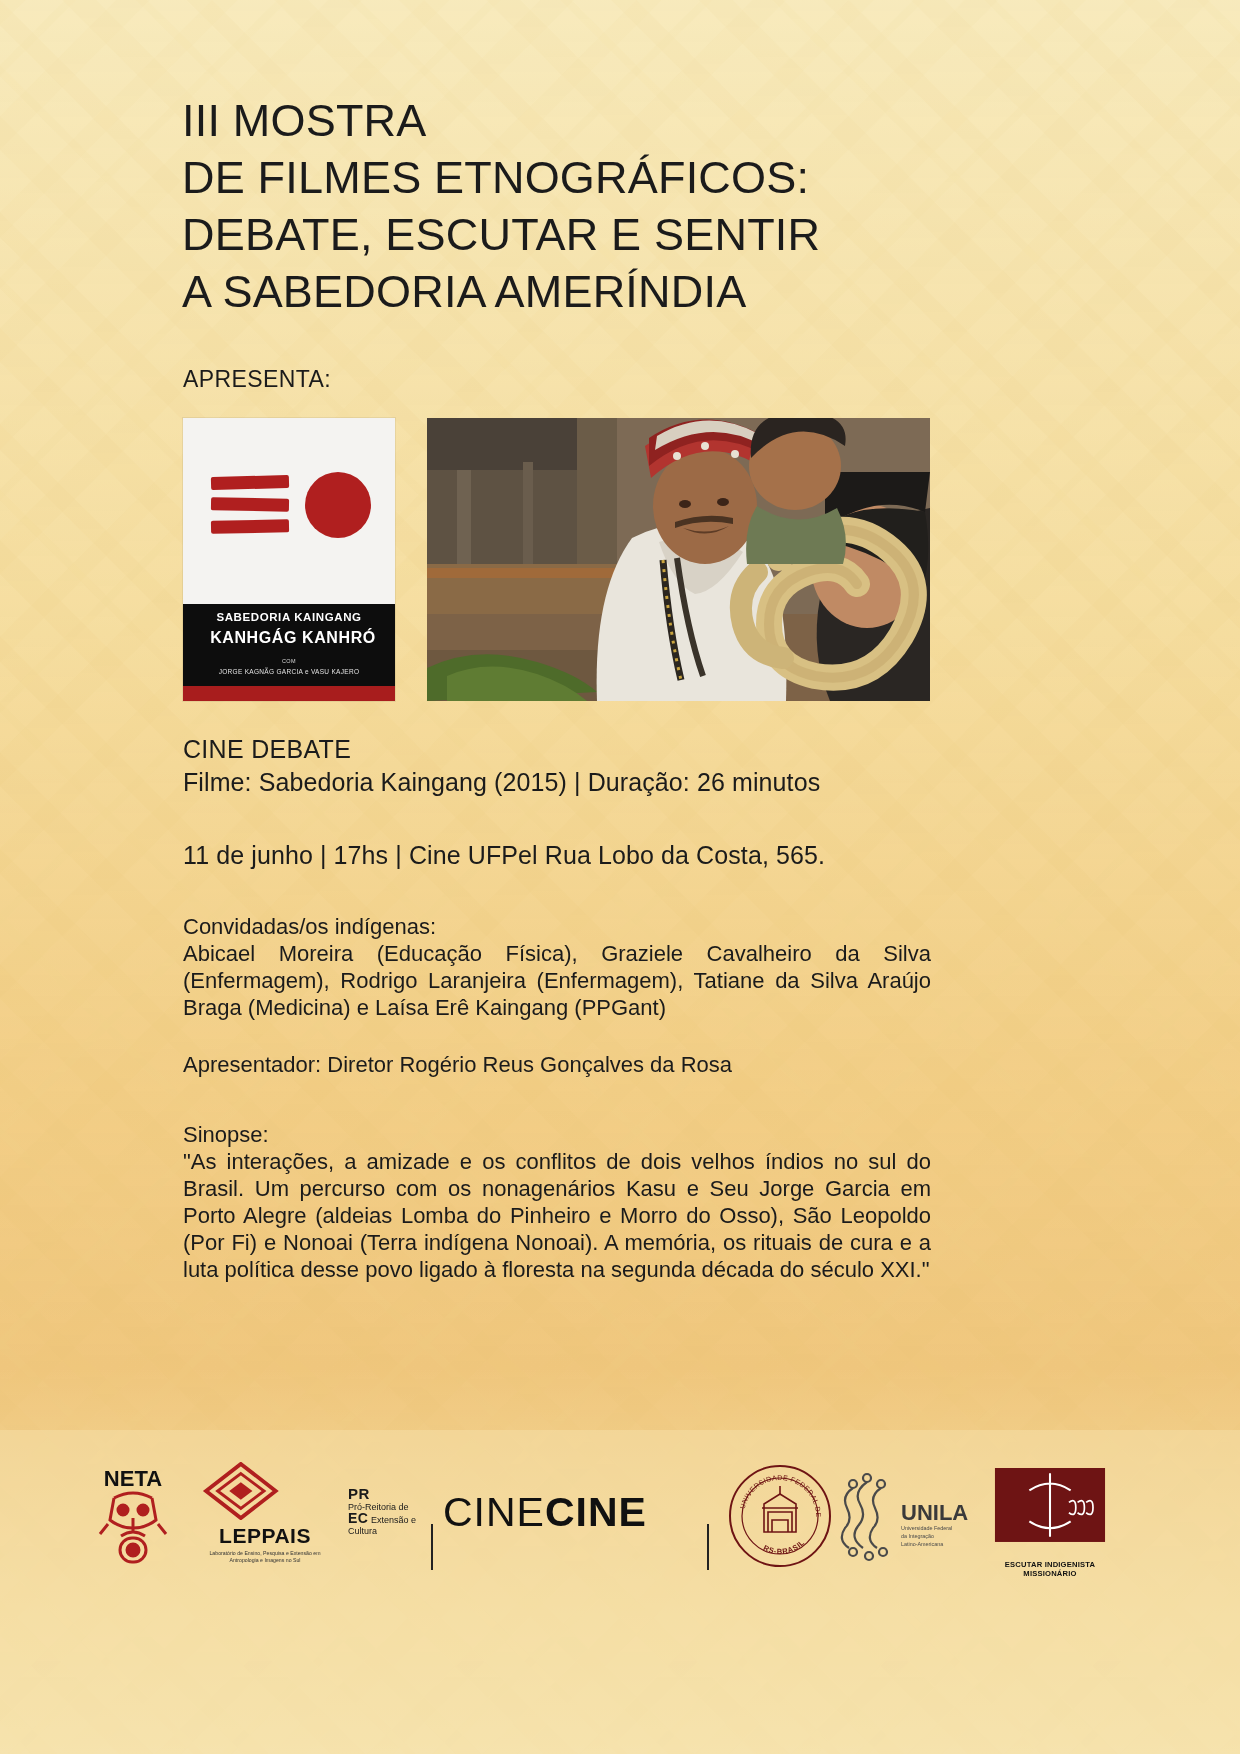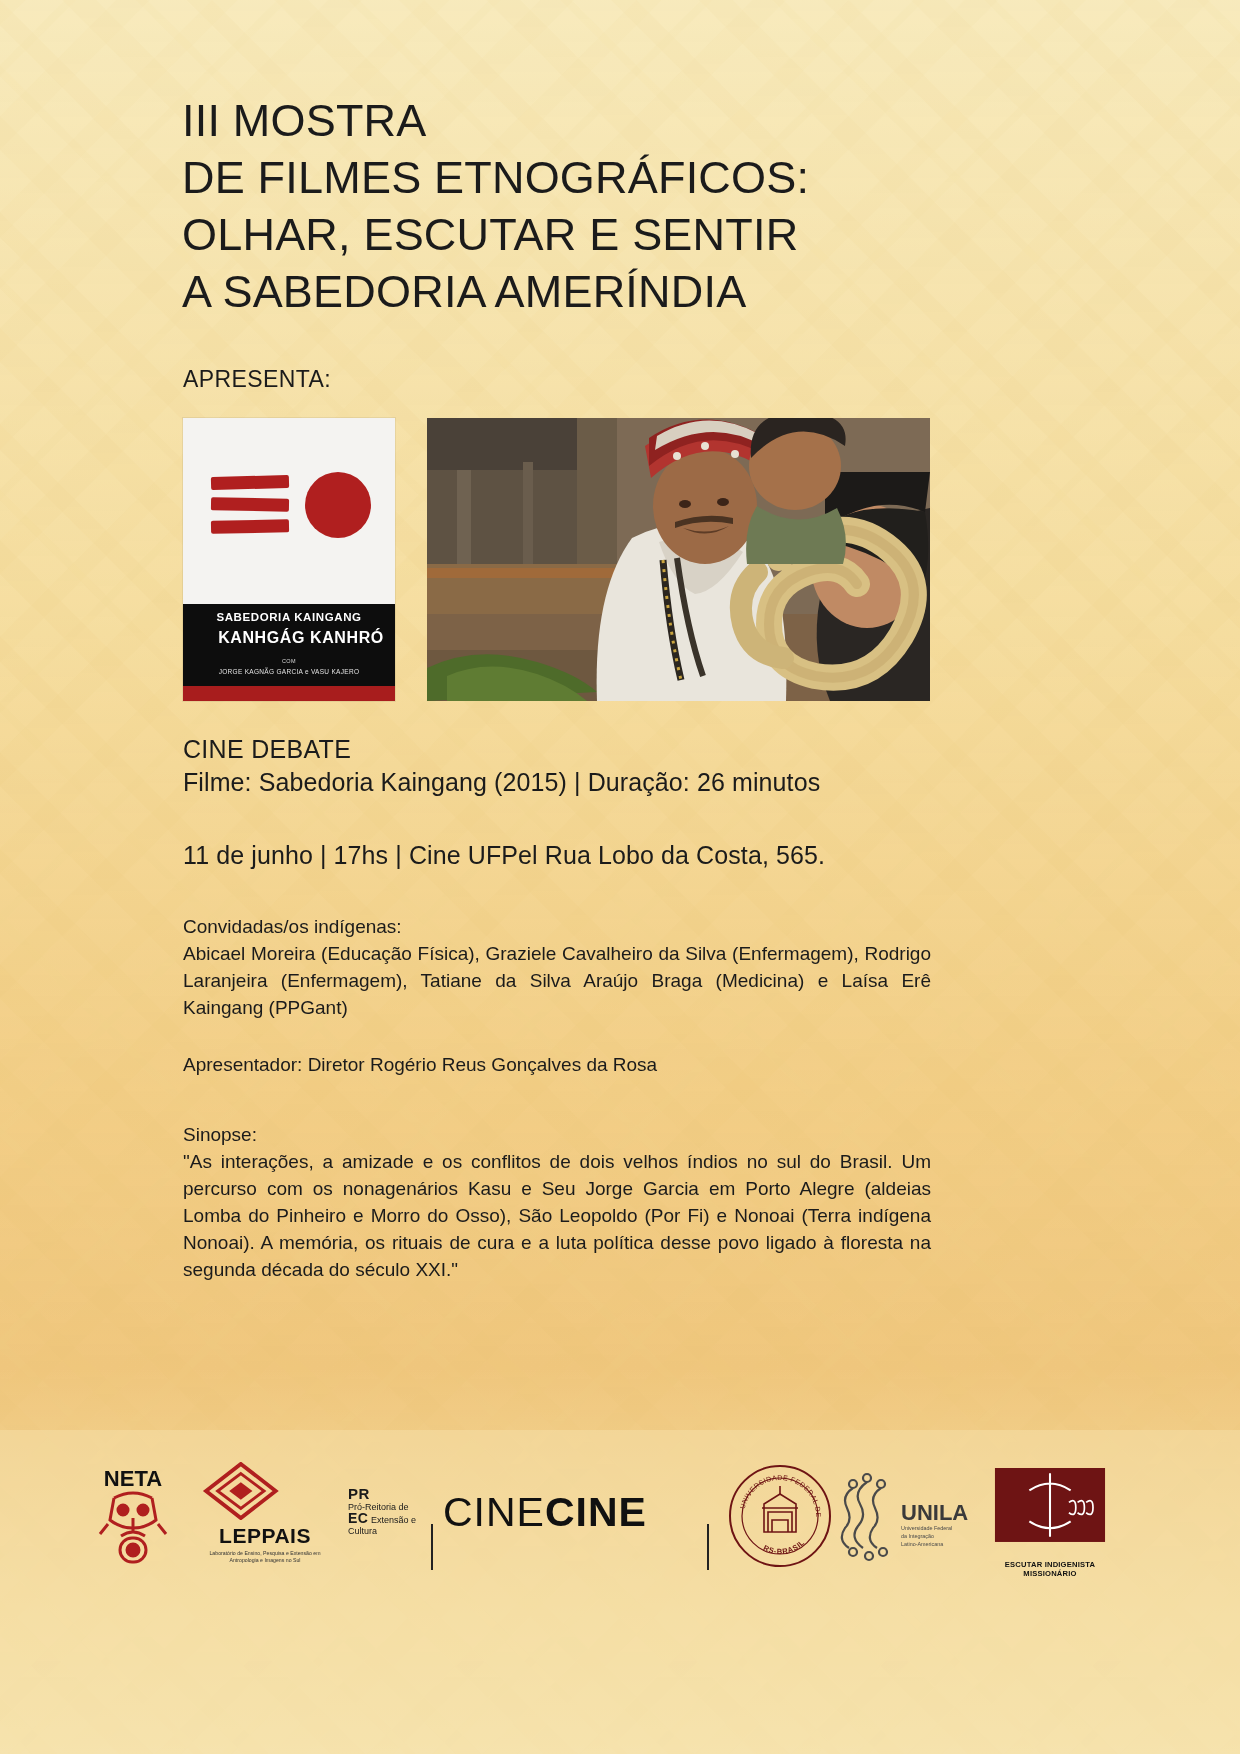"OLHAR, ESCUTAR E SENTIR" div.title-line { text: OLHAR -> DEBATE }
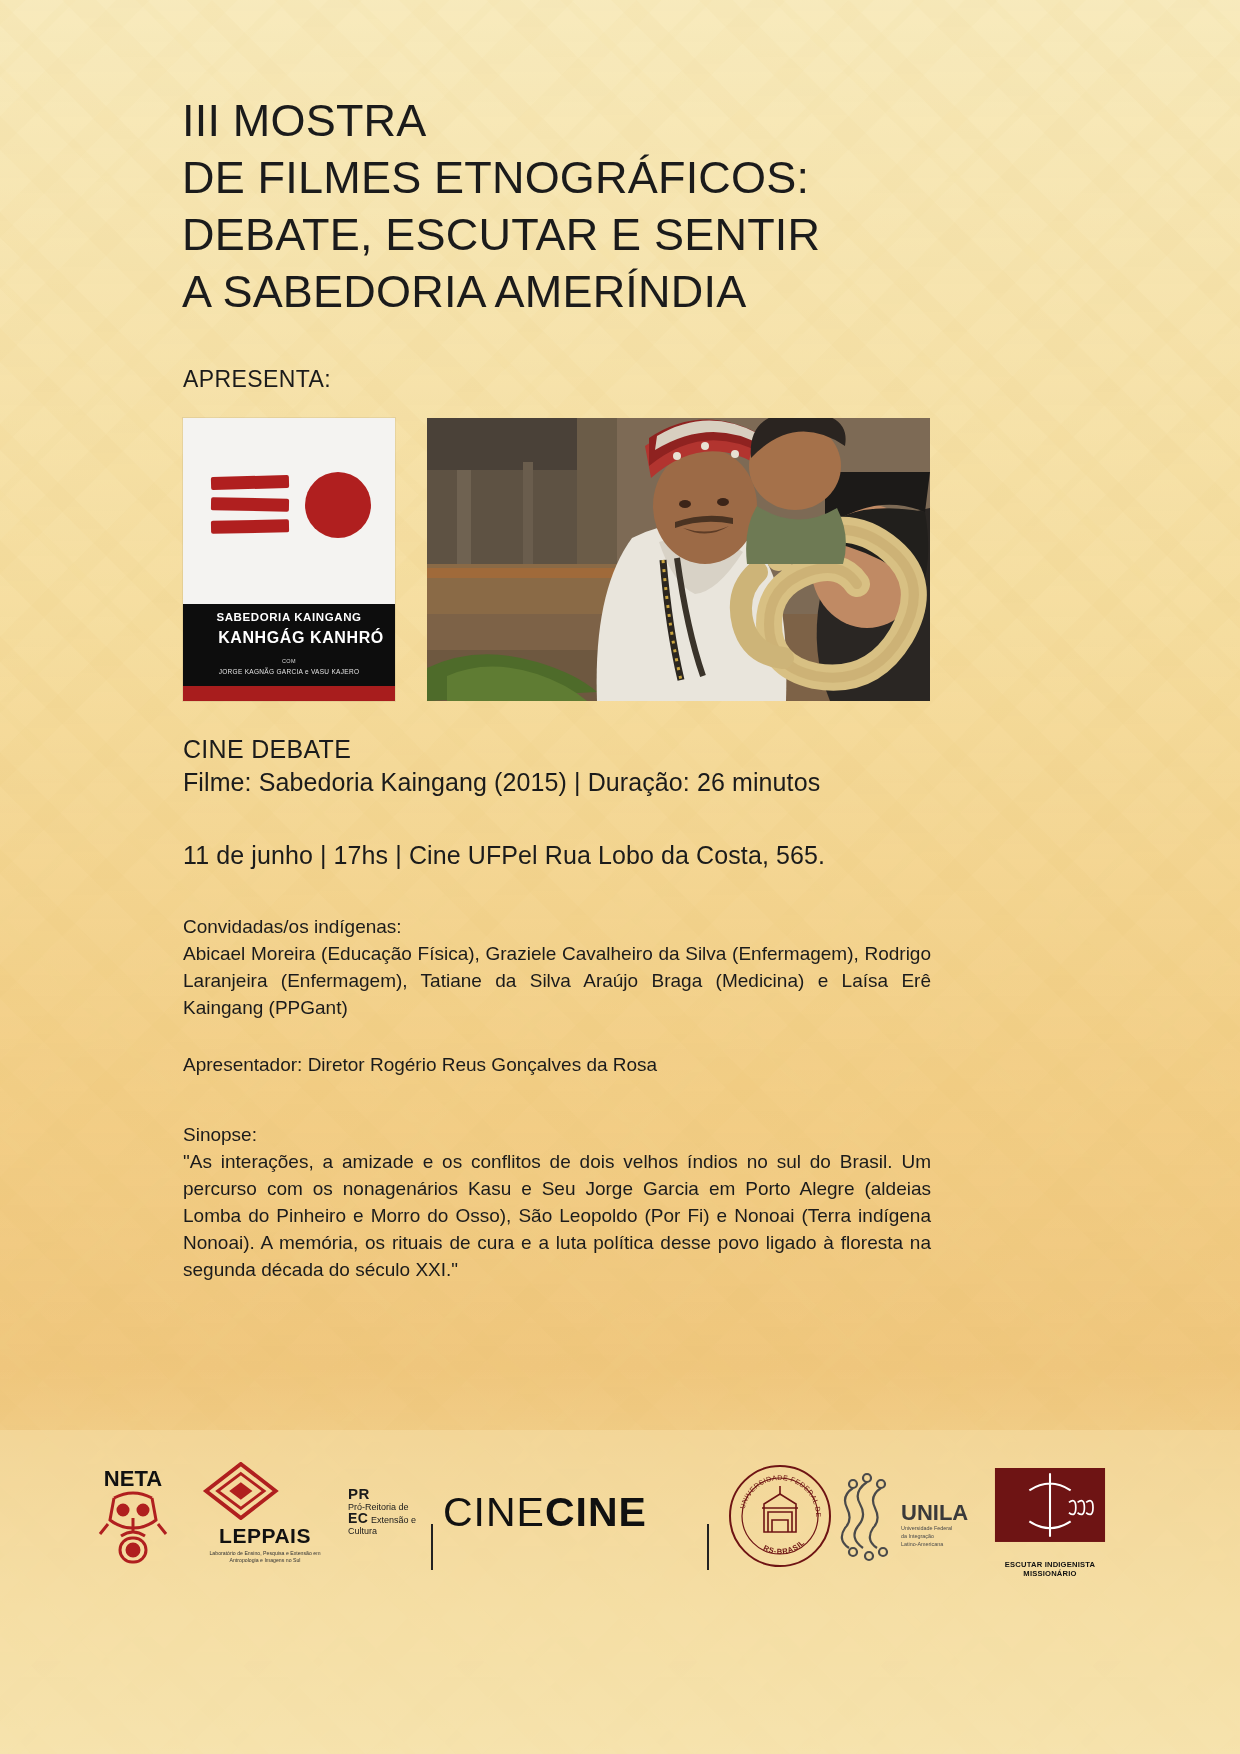"KANHGÁG KANHRÓ" .poster .p-title-lg { left: 12px -> 4px }
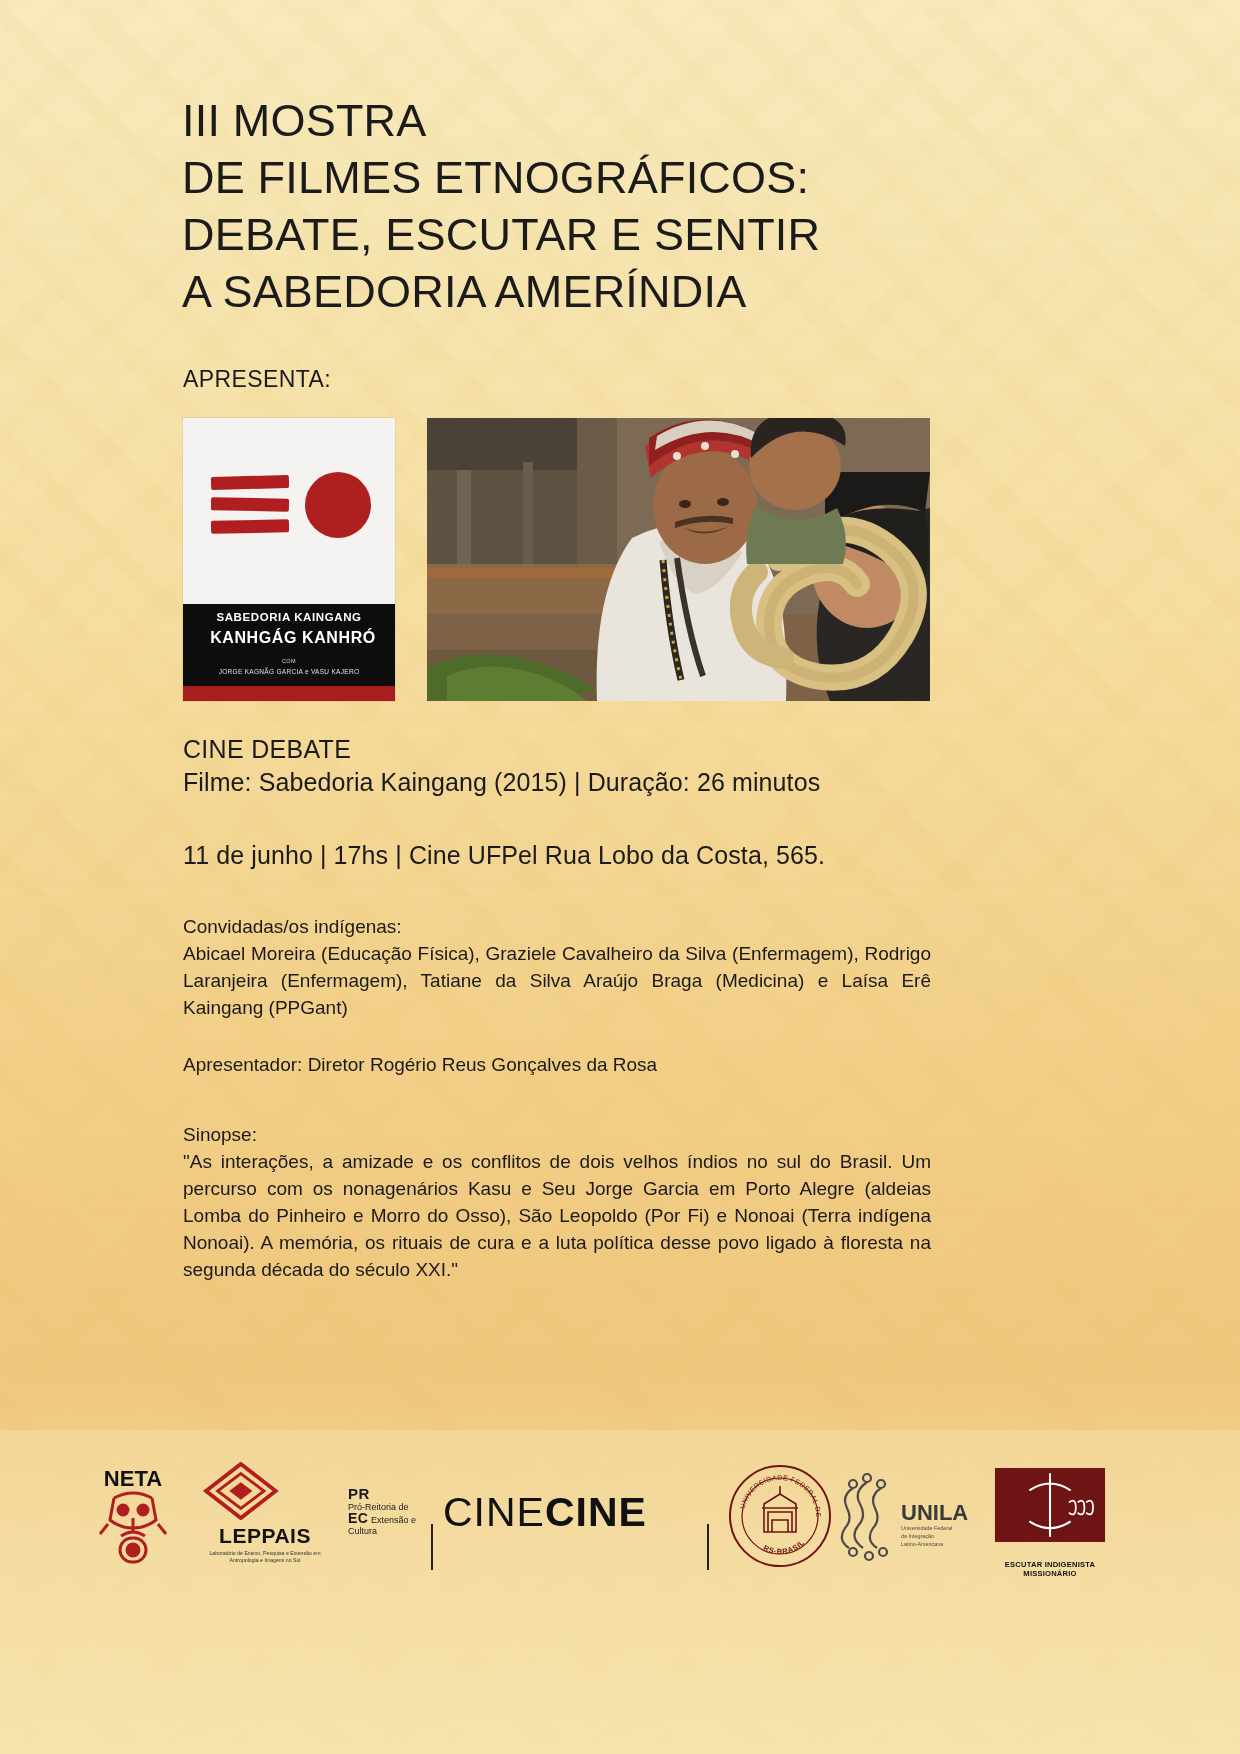"Convidadas/os indígenas:" .block { font-size: 19px -> 22px }
